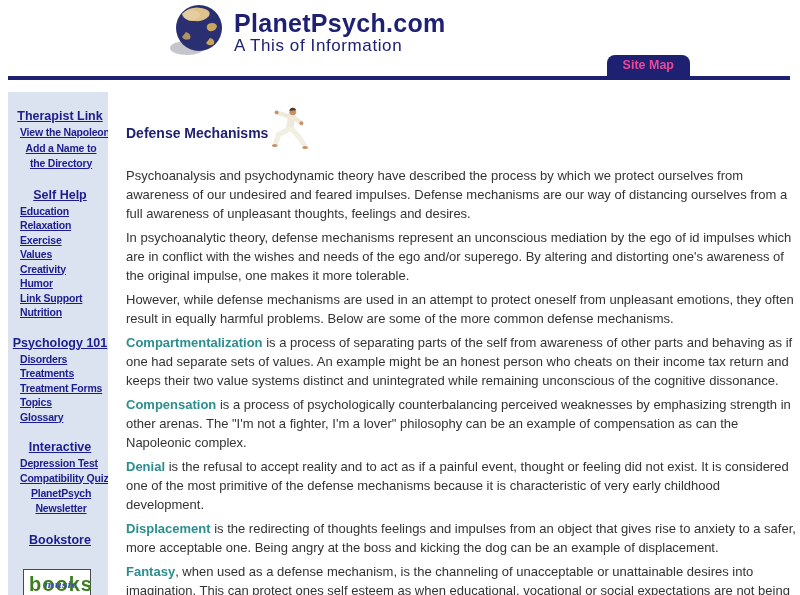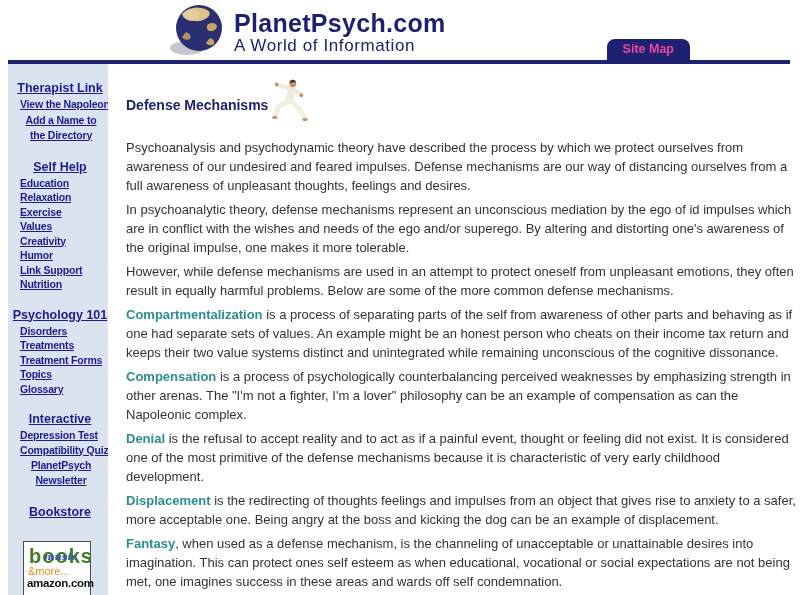"PlanetPsych.com" .header { height: 64px -> 80px; margin: 0 10px 0 8px -> 0 10px 12px 8px }
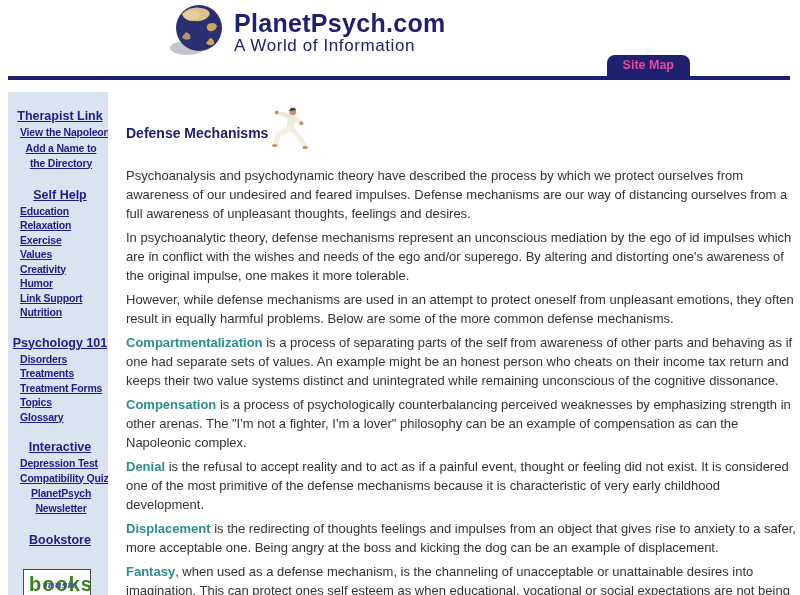"A World of Information" span.tagline { text: World -> This }
